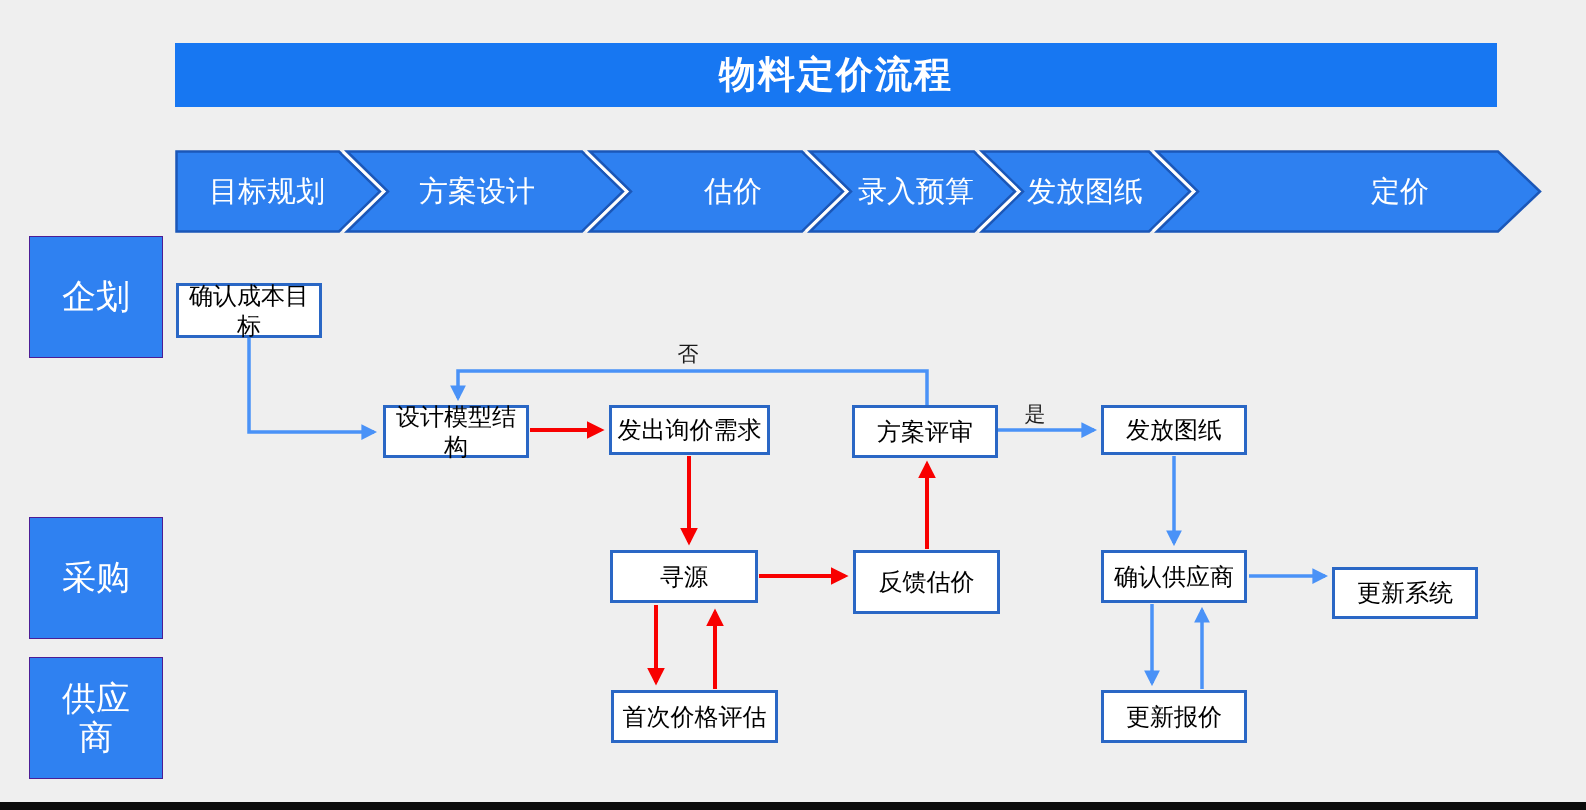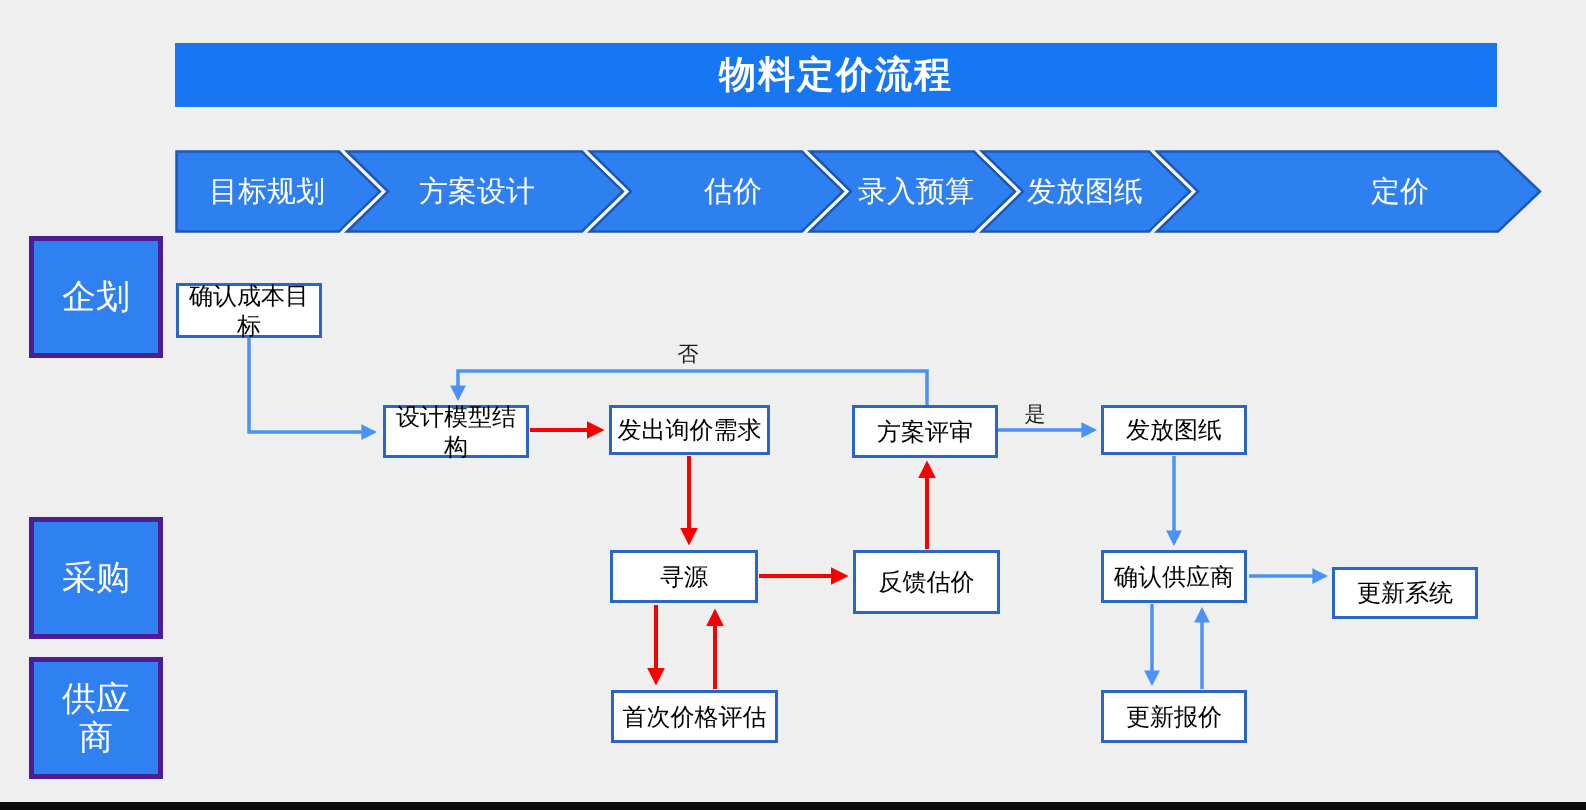"企划" .lane { border: 5px solid #4c1d95 -> 1px solid #4c1d95 }
